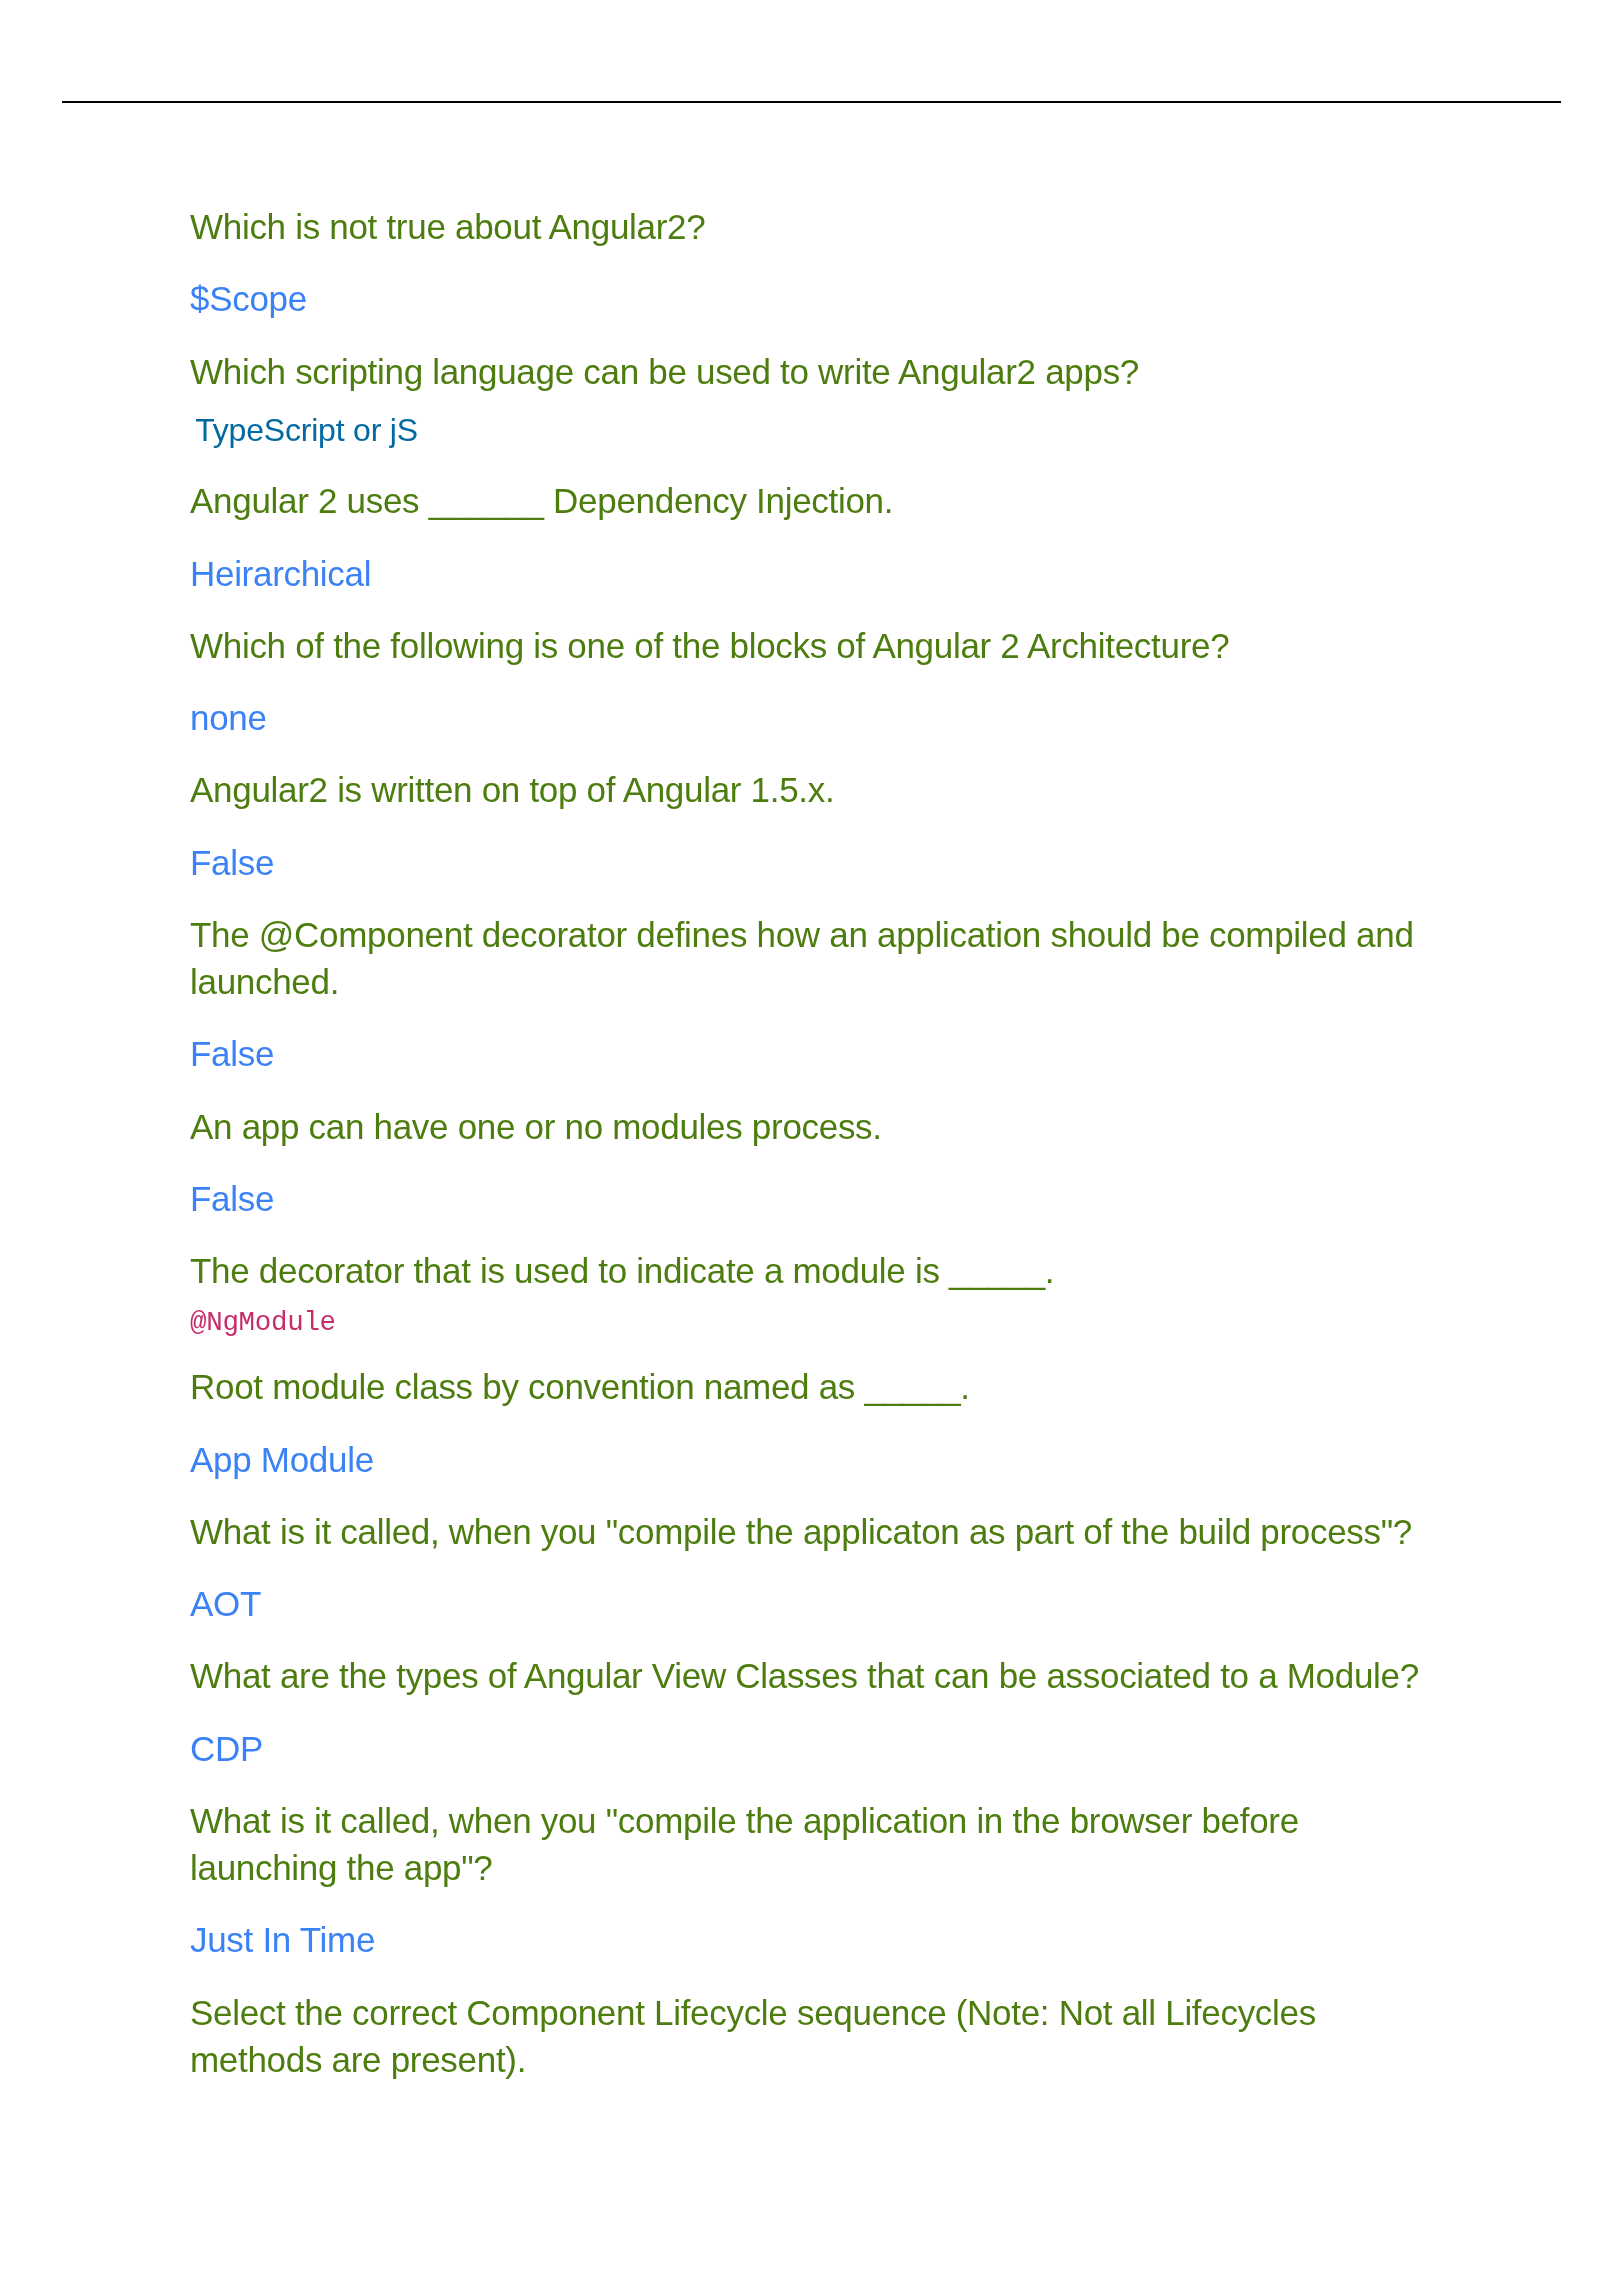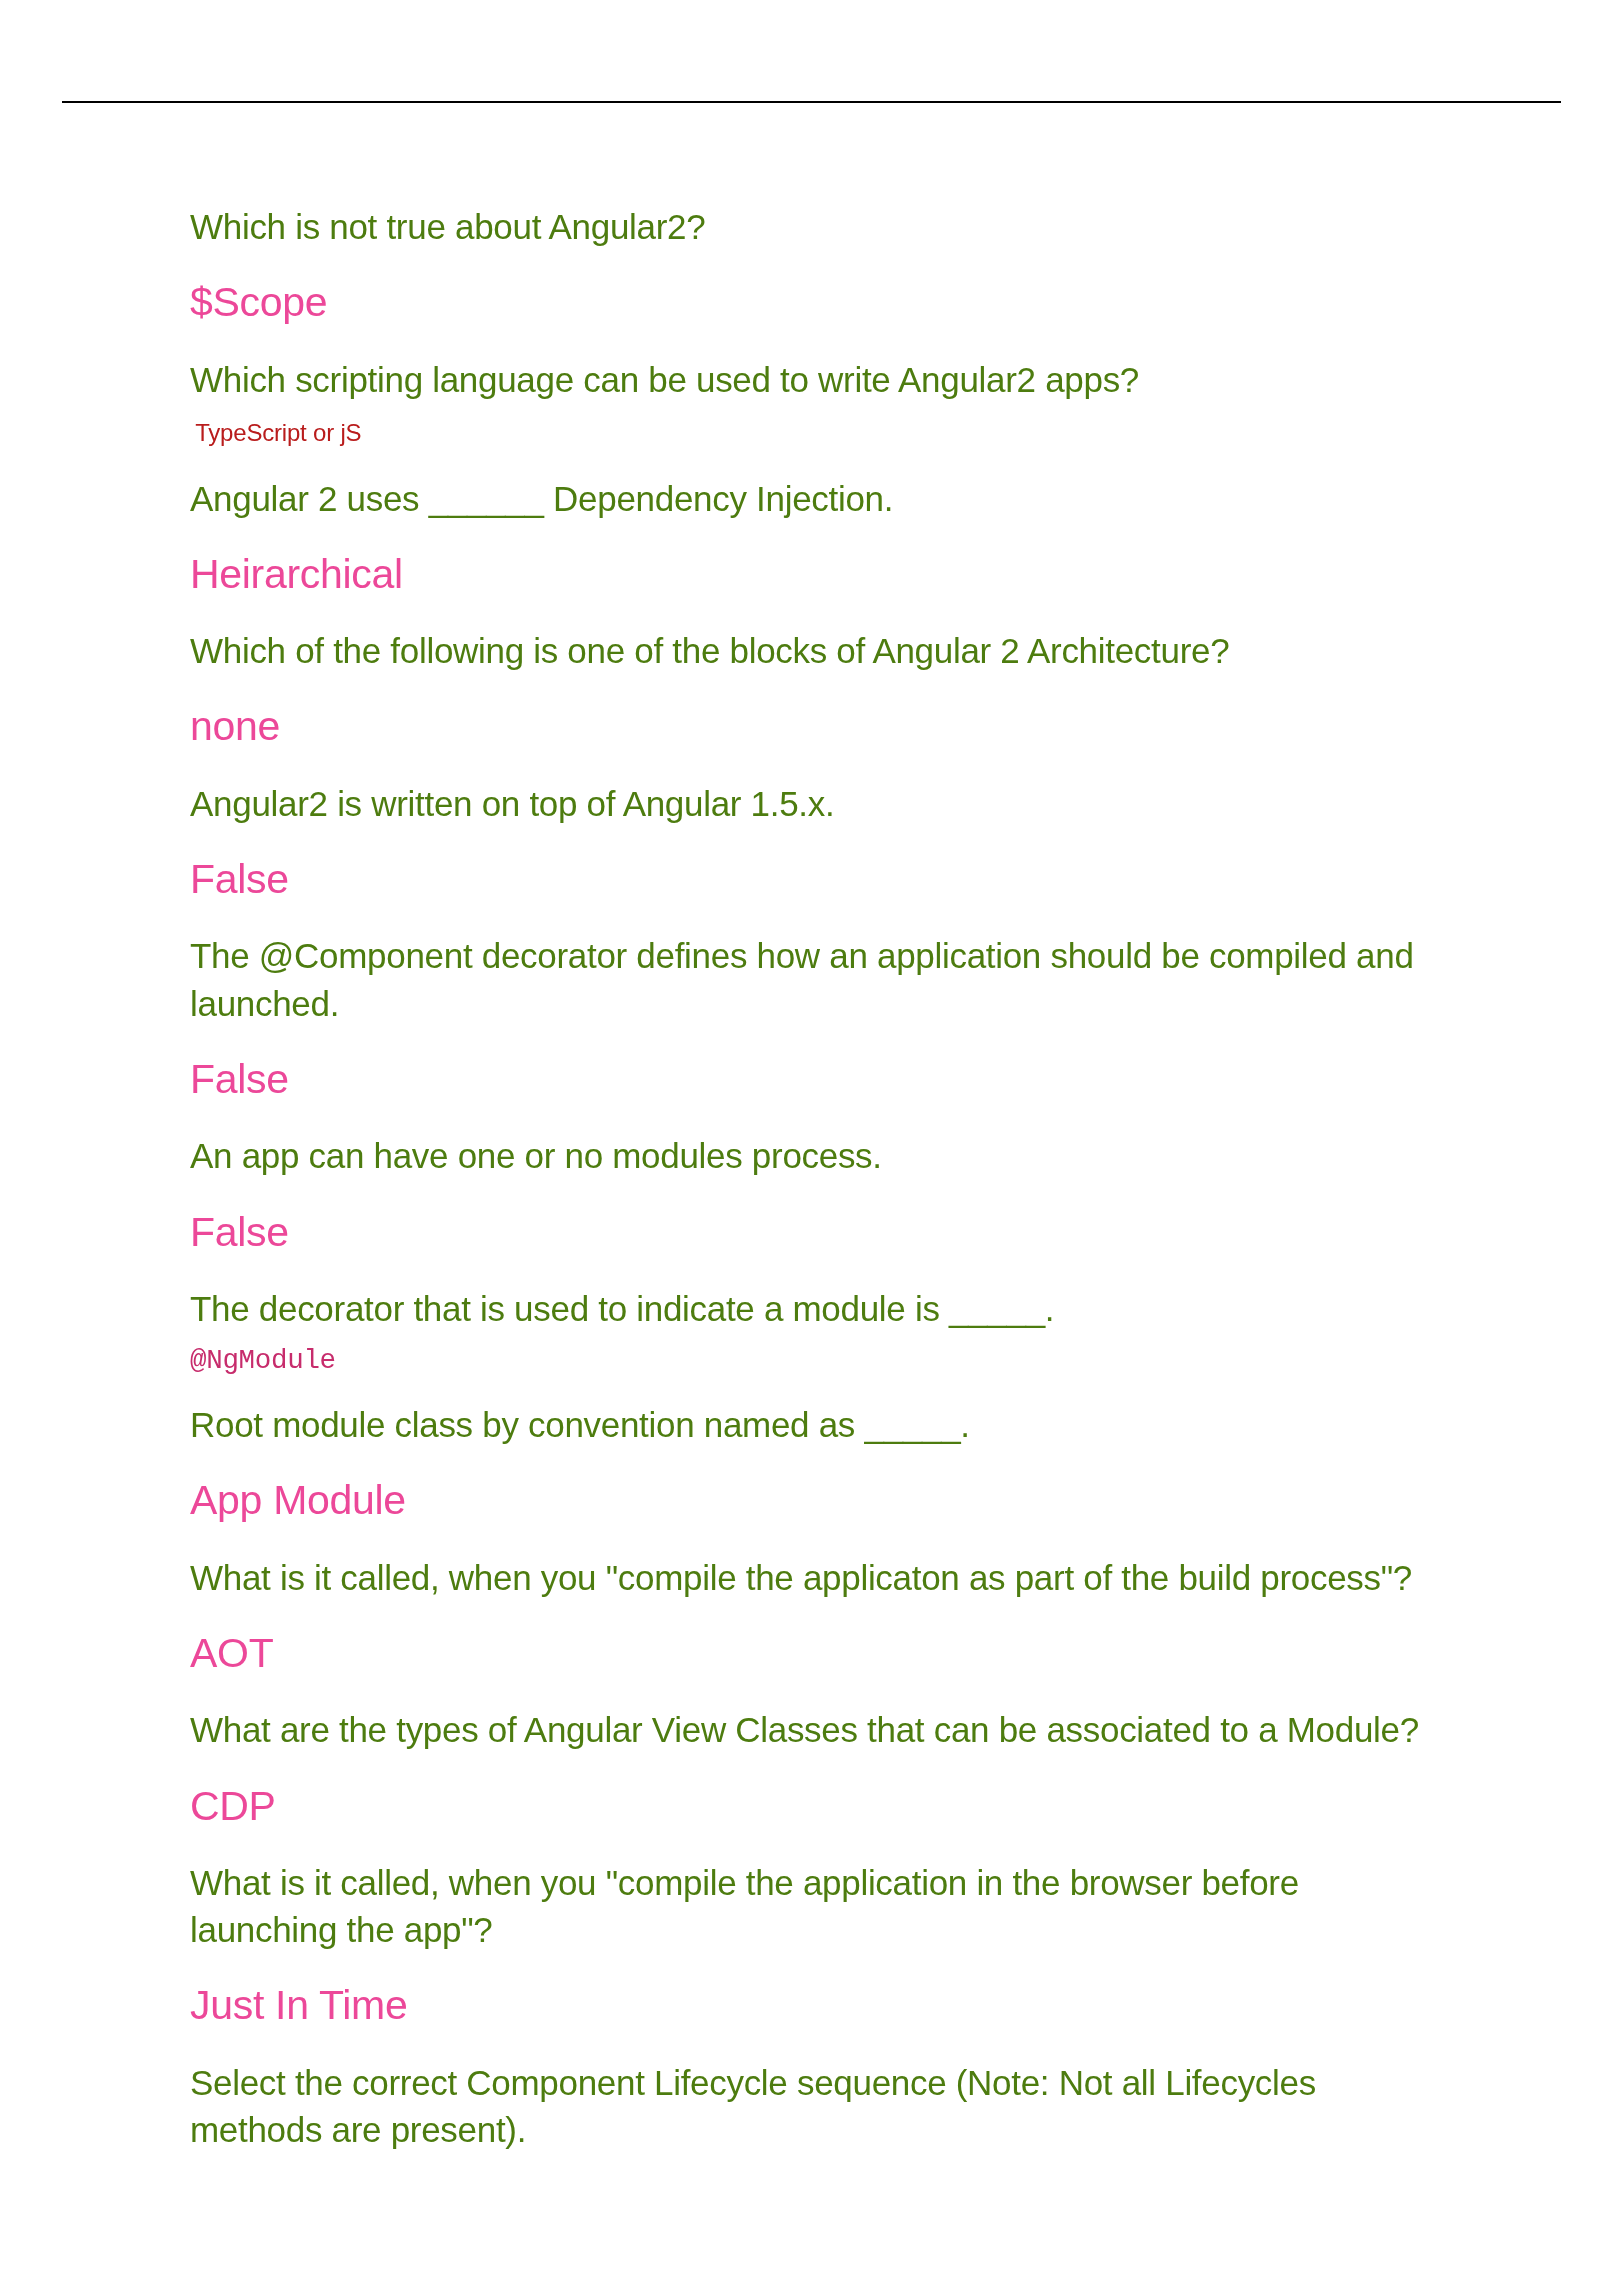"$Scope" .answer { color: #ec4899 -> #3b82f6; font-size: 41px -> 35px }
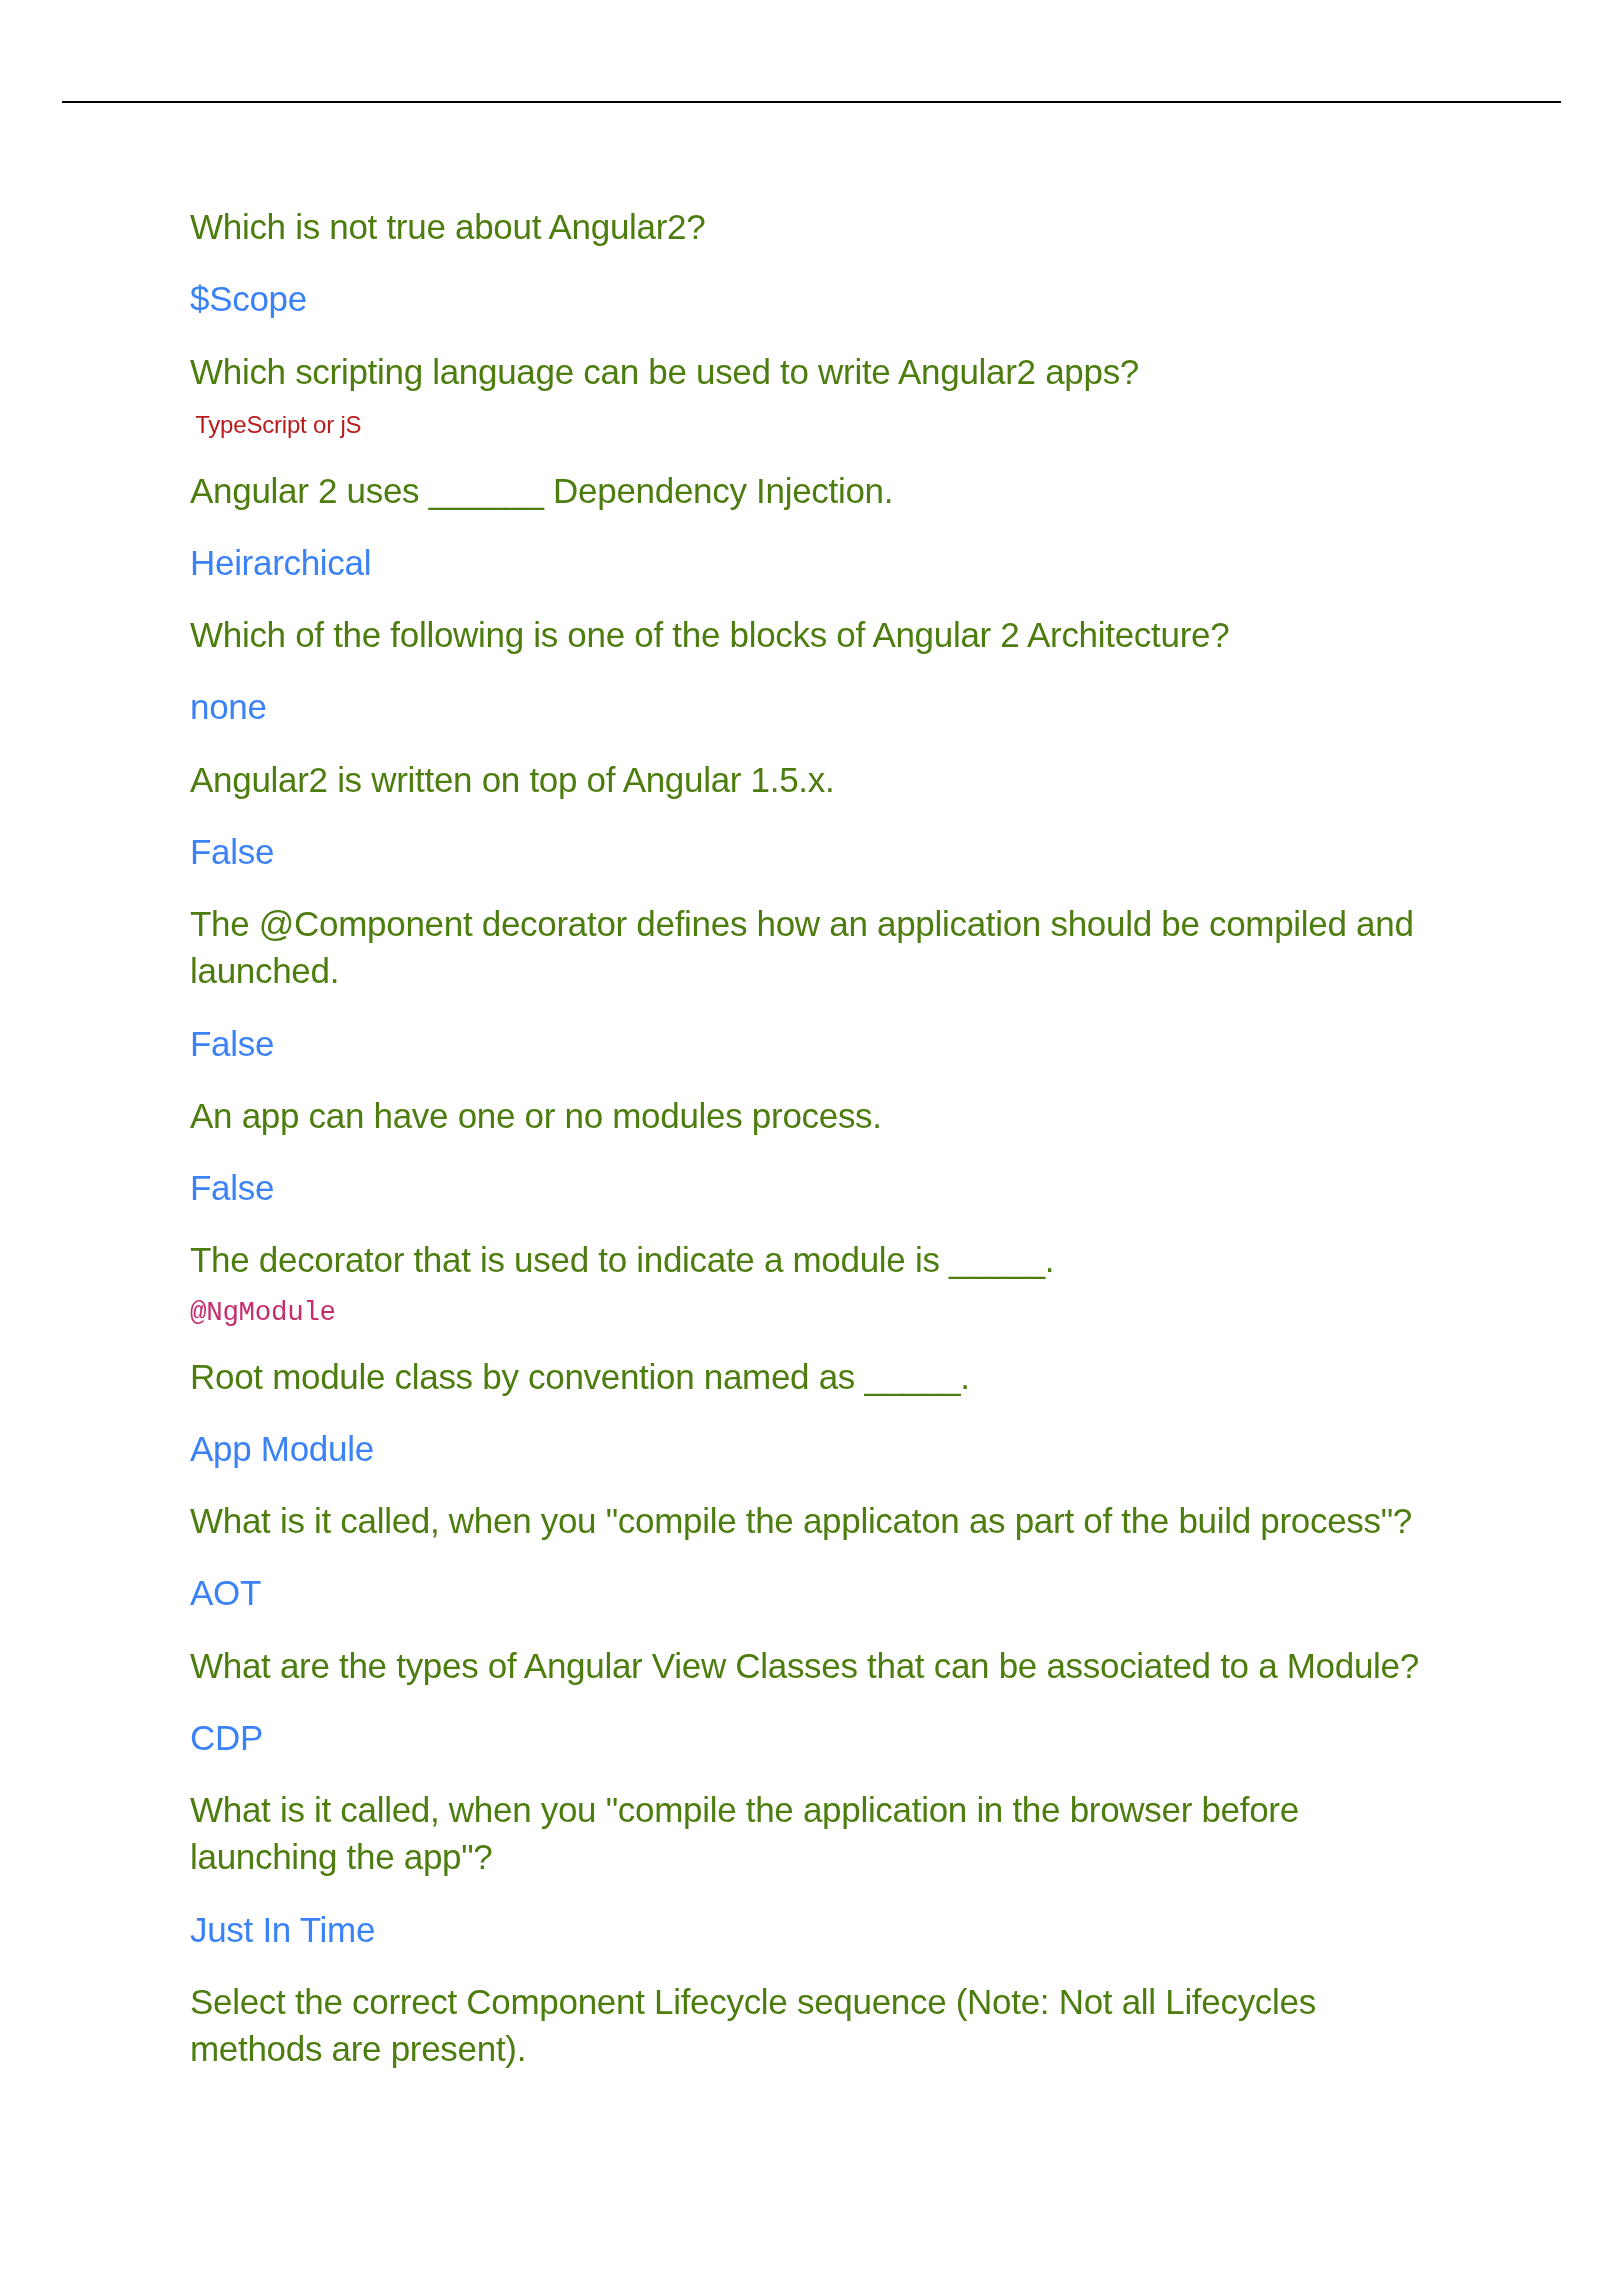"TypeScript or jS" .answer-small { color: #b91c1c -> #0369a1; font-size: 24px -> 32px }
